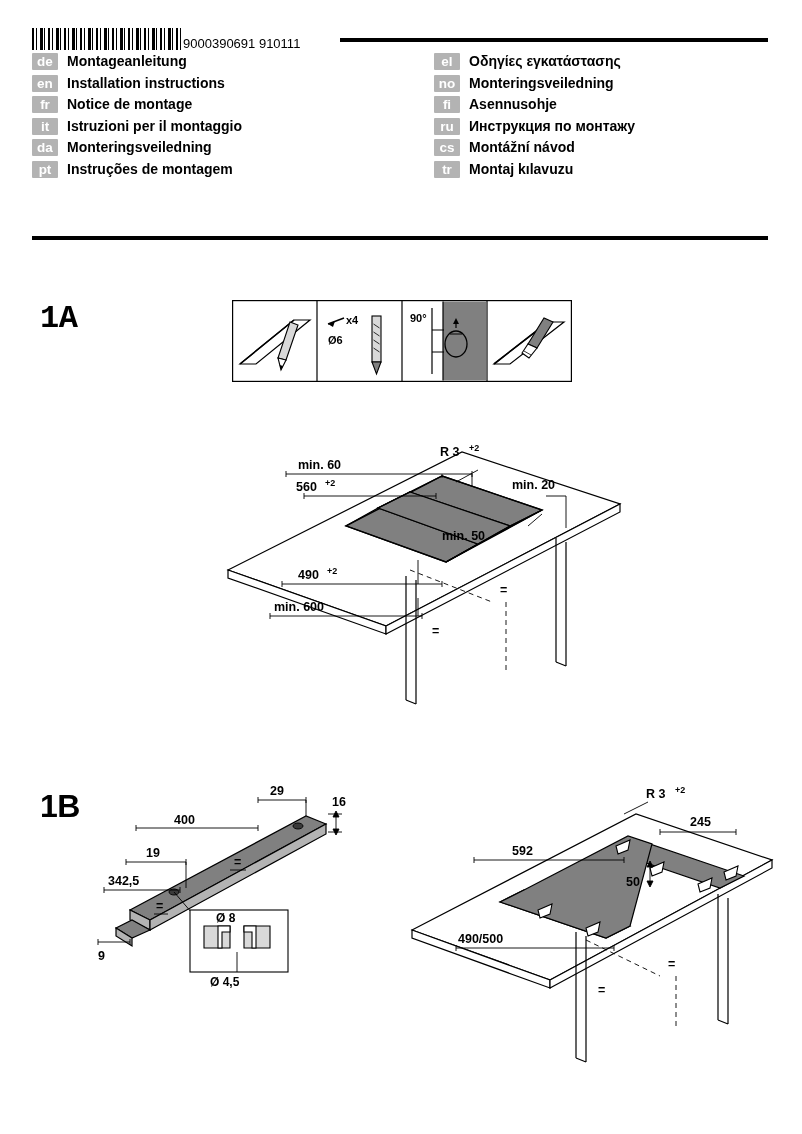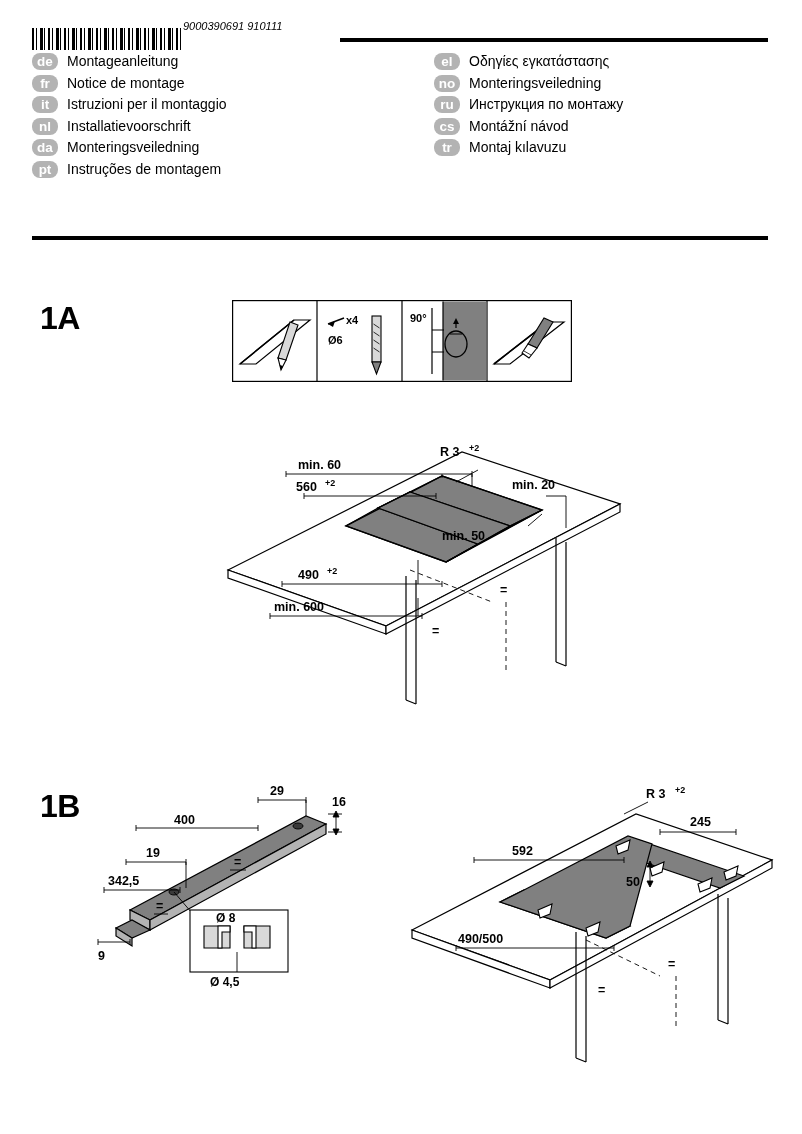"9000390691 910111" #barcode-number { font-size: 11px -> 13px; font-style: italic -> none; margin-bottom: 18px -> 0px }
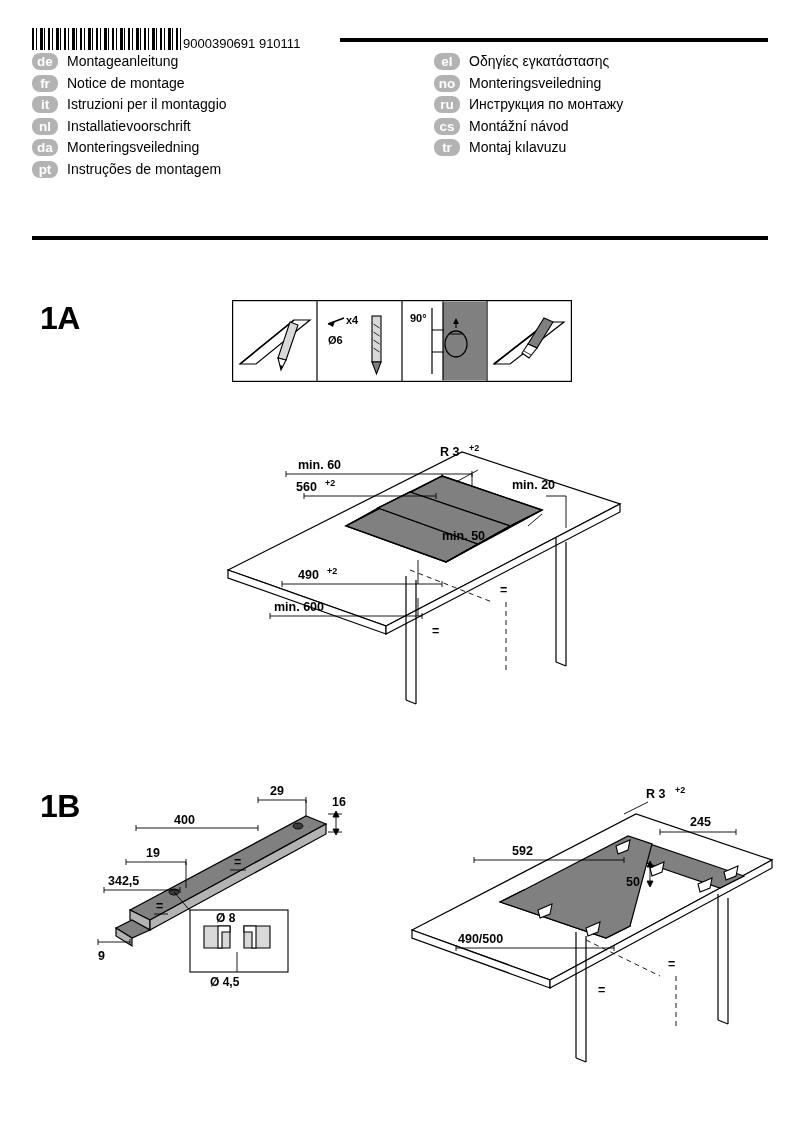"de" .lang-code { border-radius: 8px -> 1px }
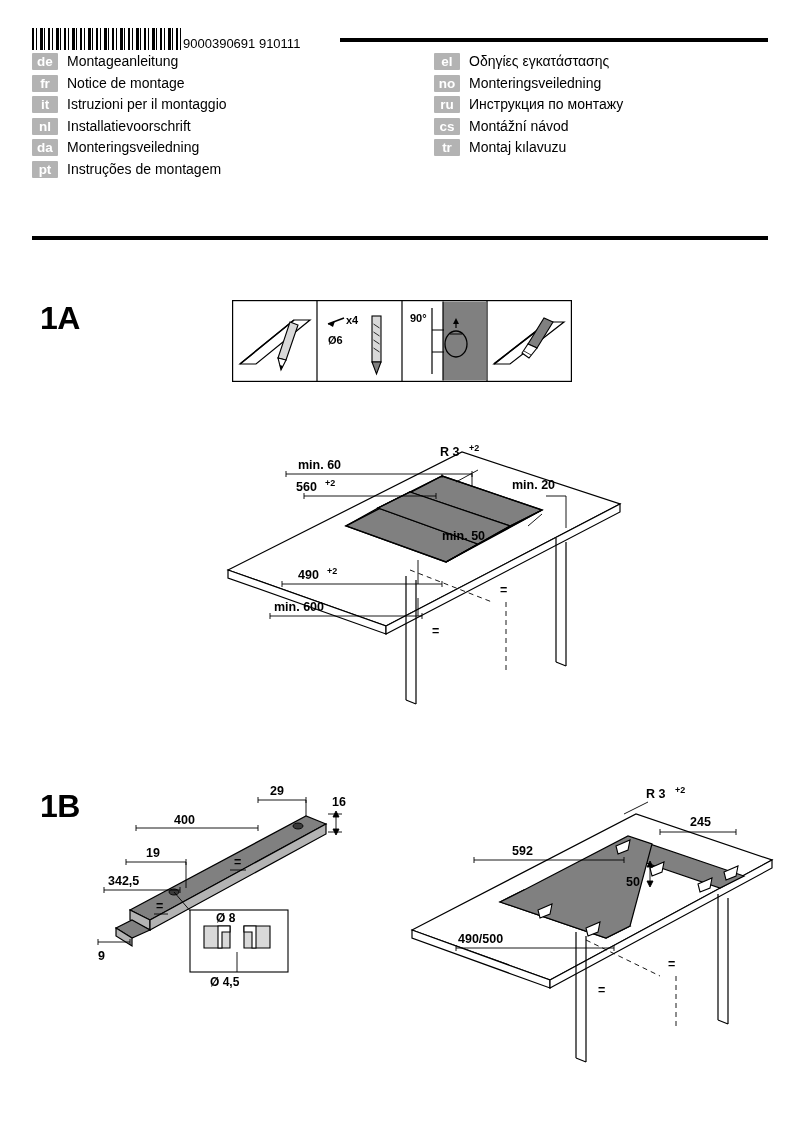"Montageanleitung" .lang-name { font-weight: 400 -> 700 }
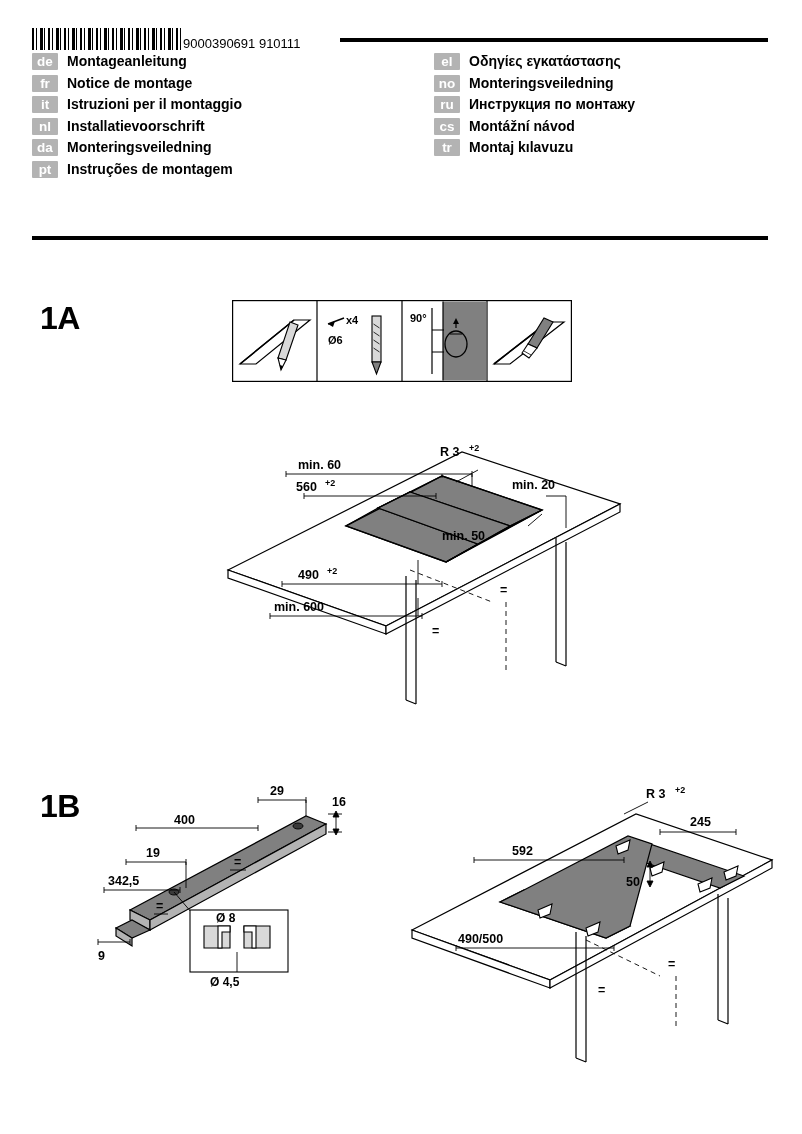"en" div.lang-row { html: none -> <div> <span>en</span> <span>Installation instructions</span> </div> }
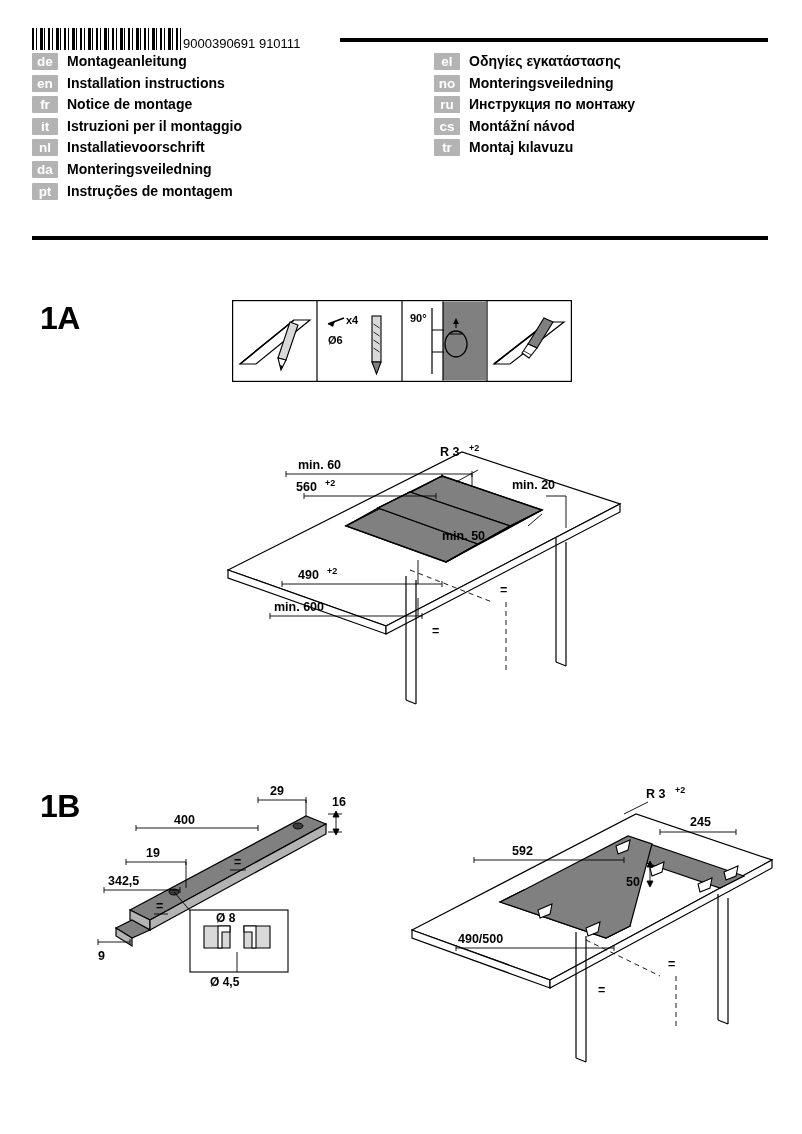"fi" div.lang-row { html: none -> <div> <span>fi</span> <span>Asennusohje</span> </div> }
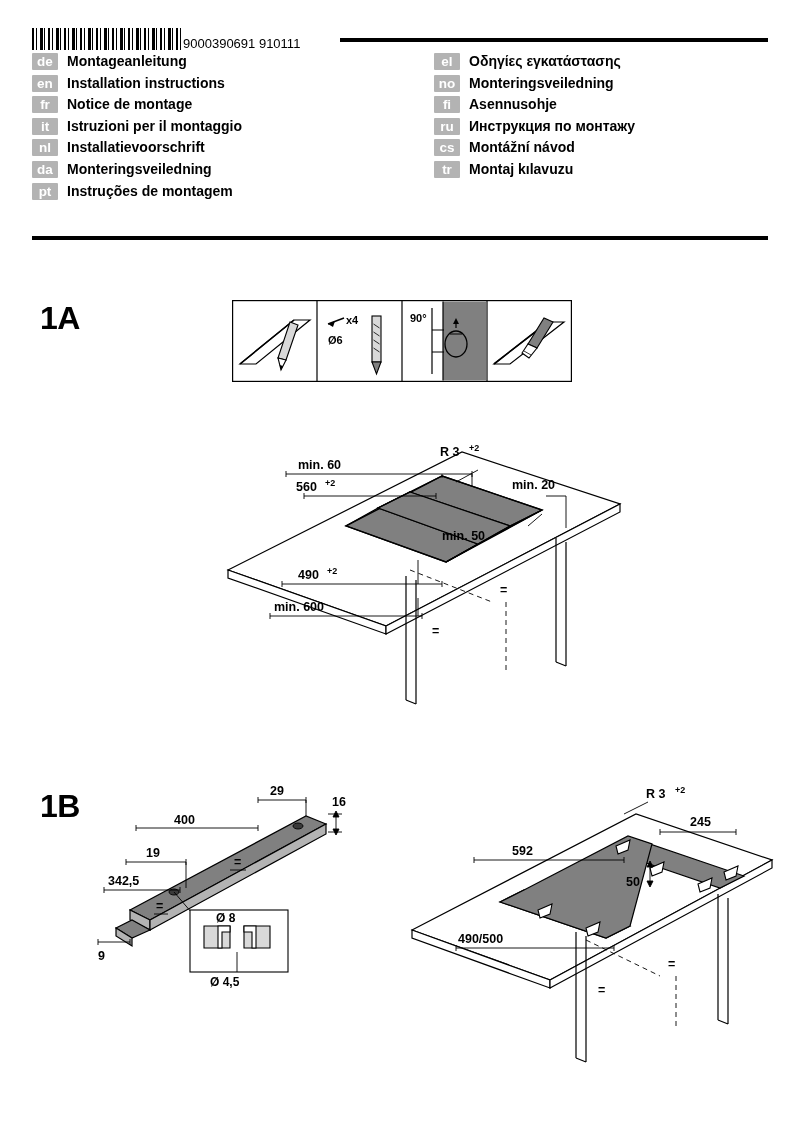"nl" div.lang-row { html: <div> <span>nl</span> <span>Installatievoorschrift</span> </div> -> none }
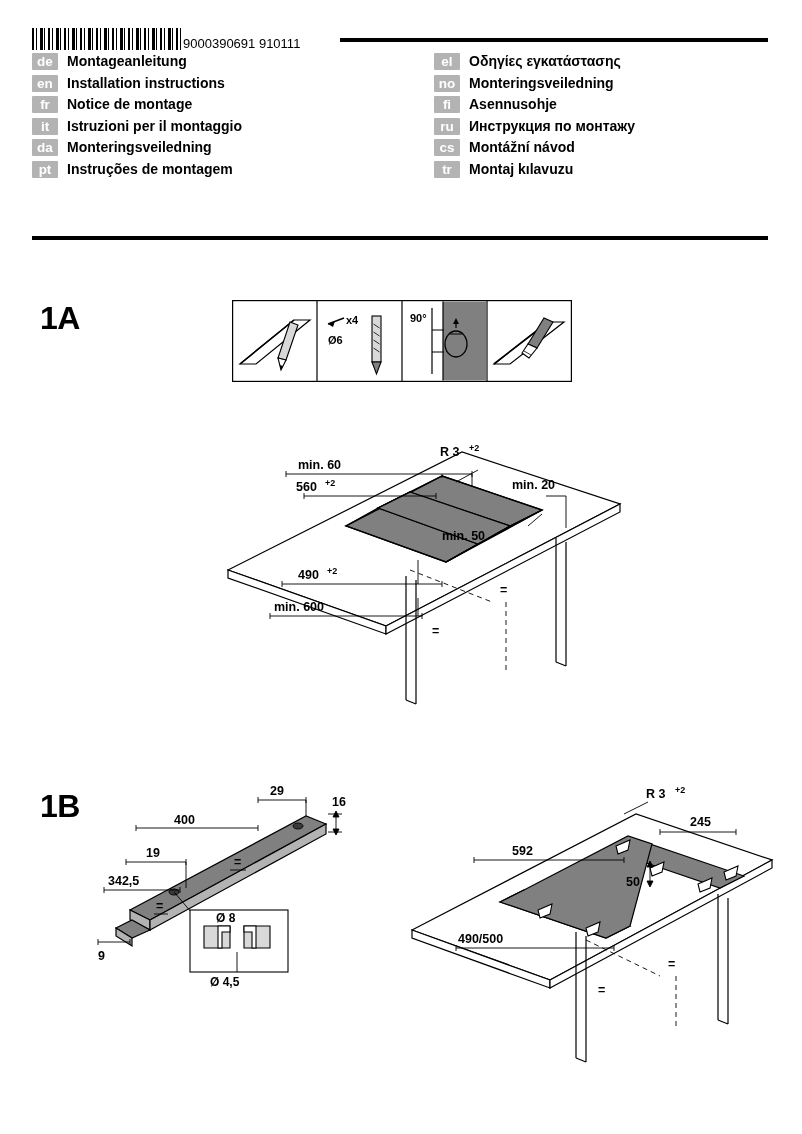"1A" #label-1a { font-family: none -> Liberation Mono, monospace }
